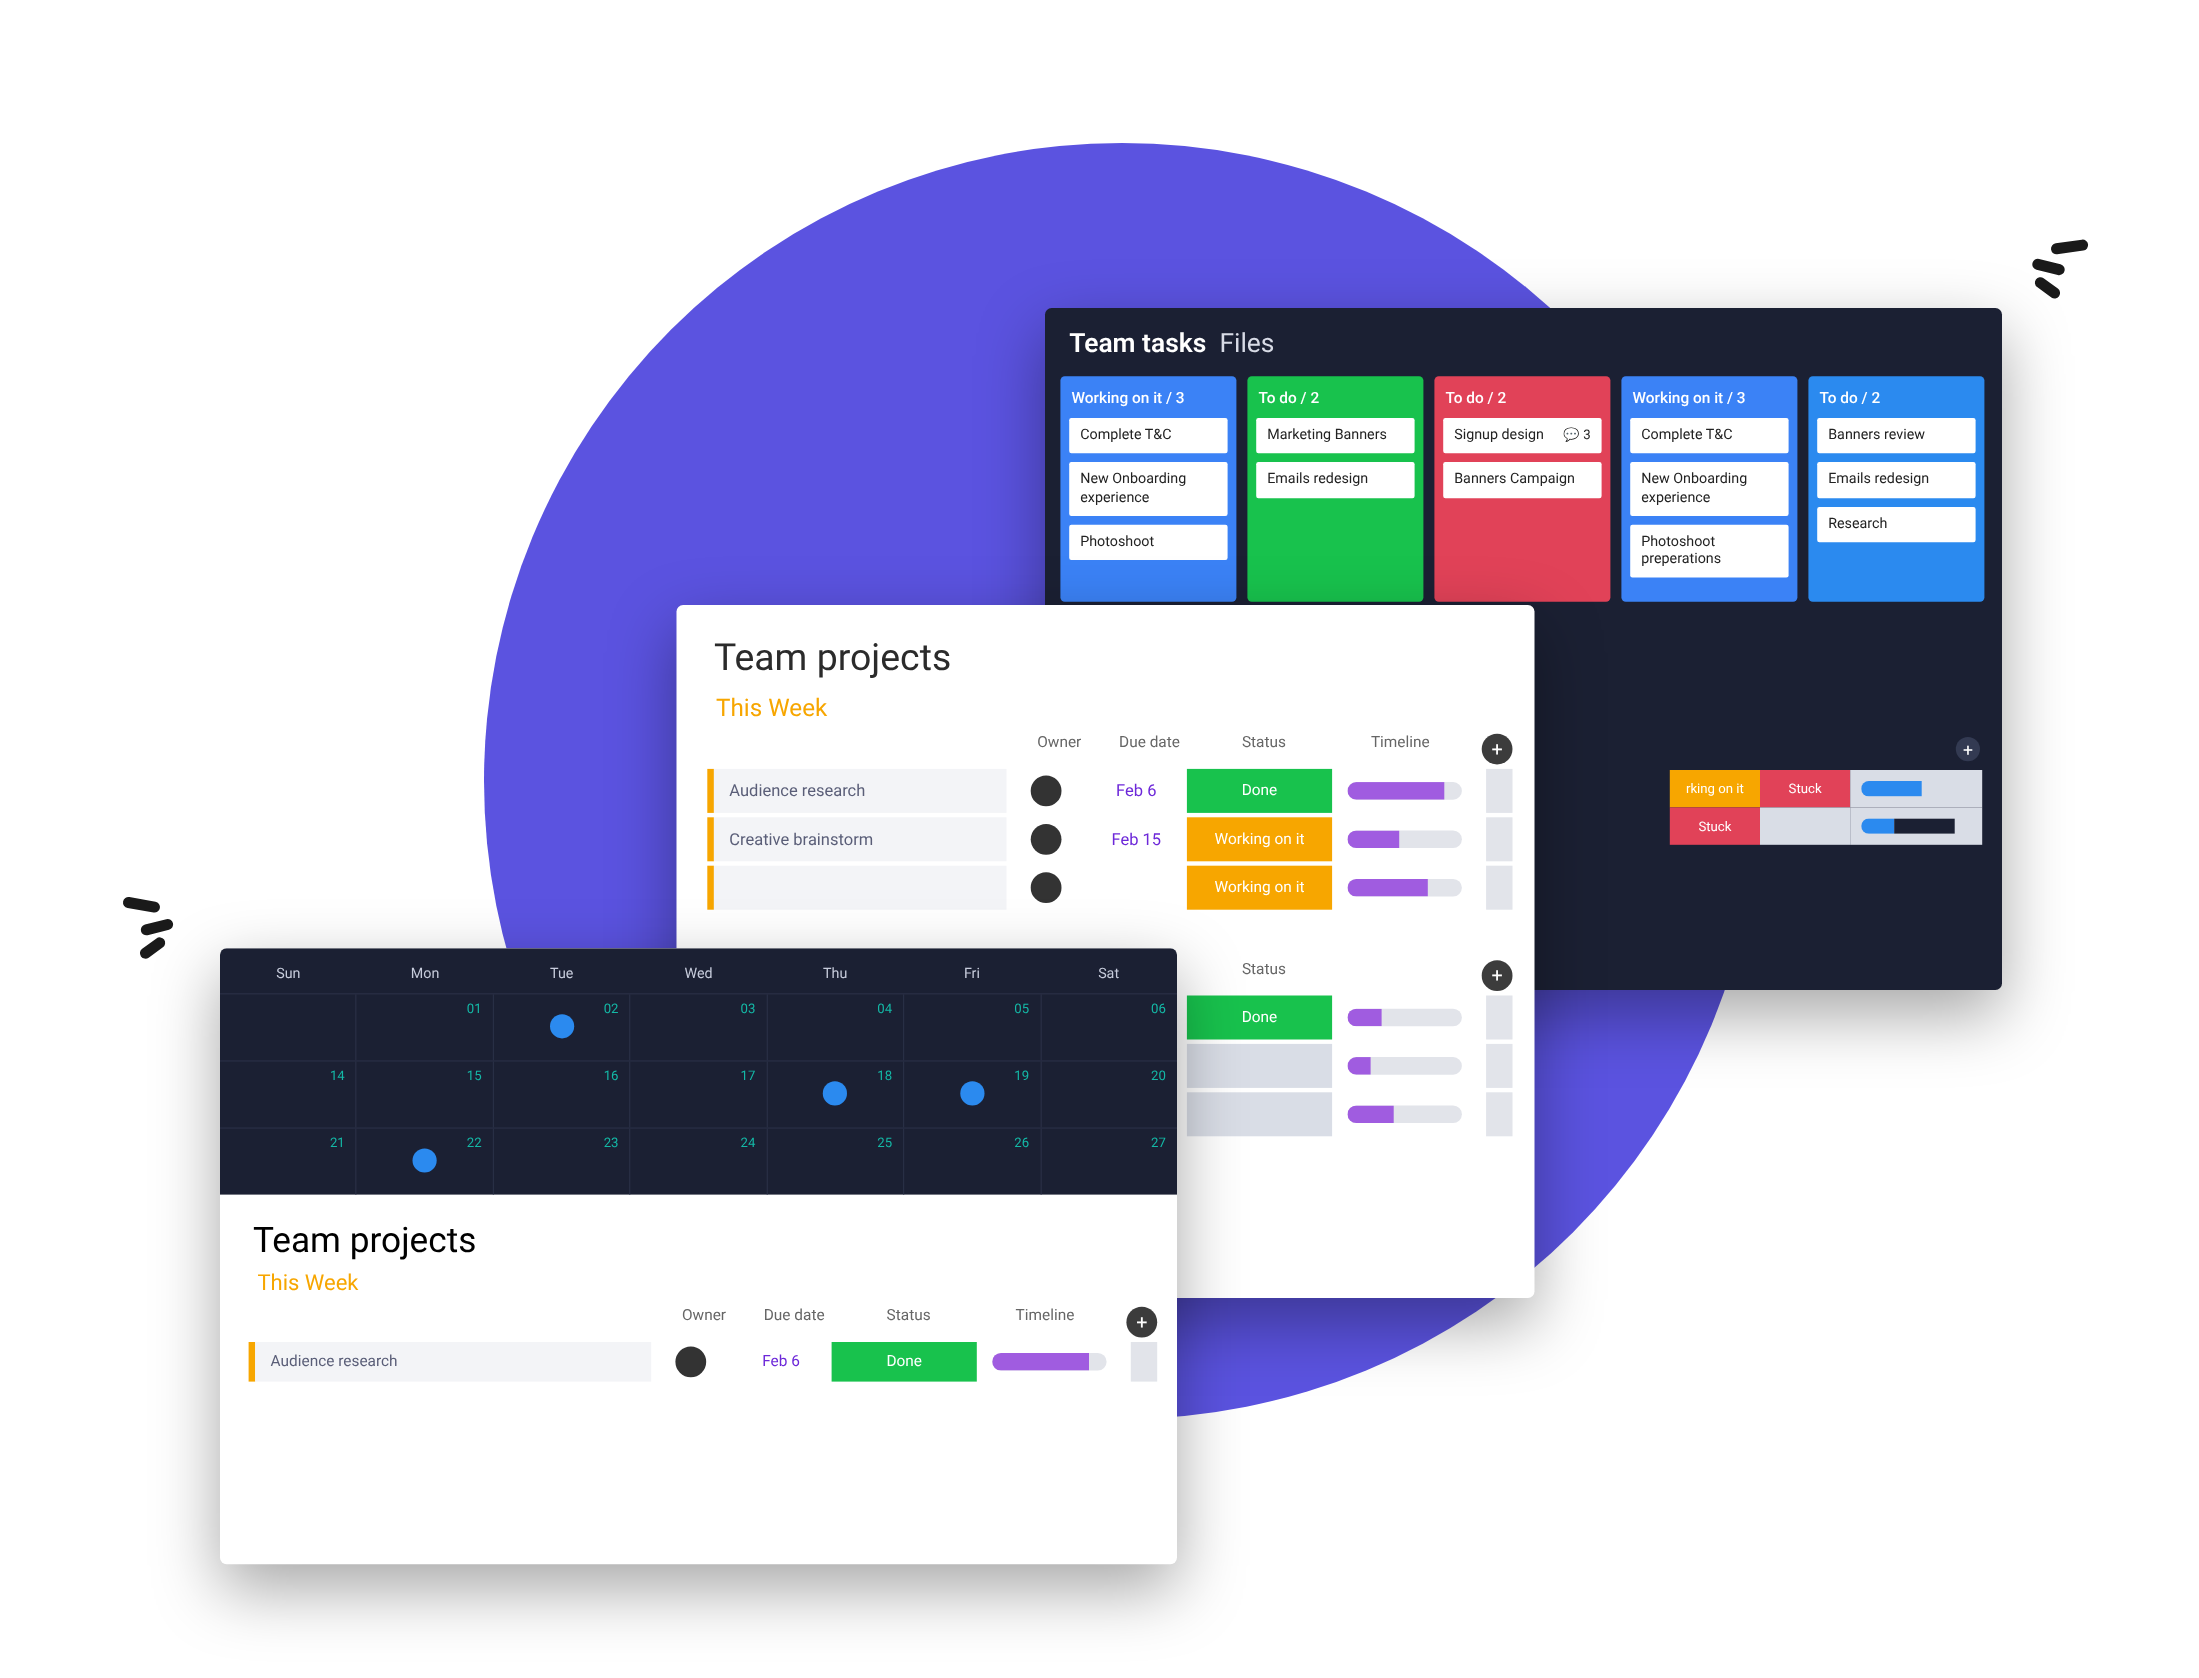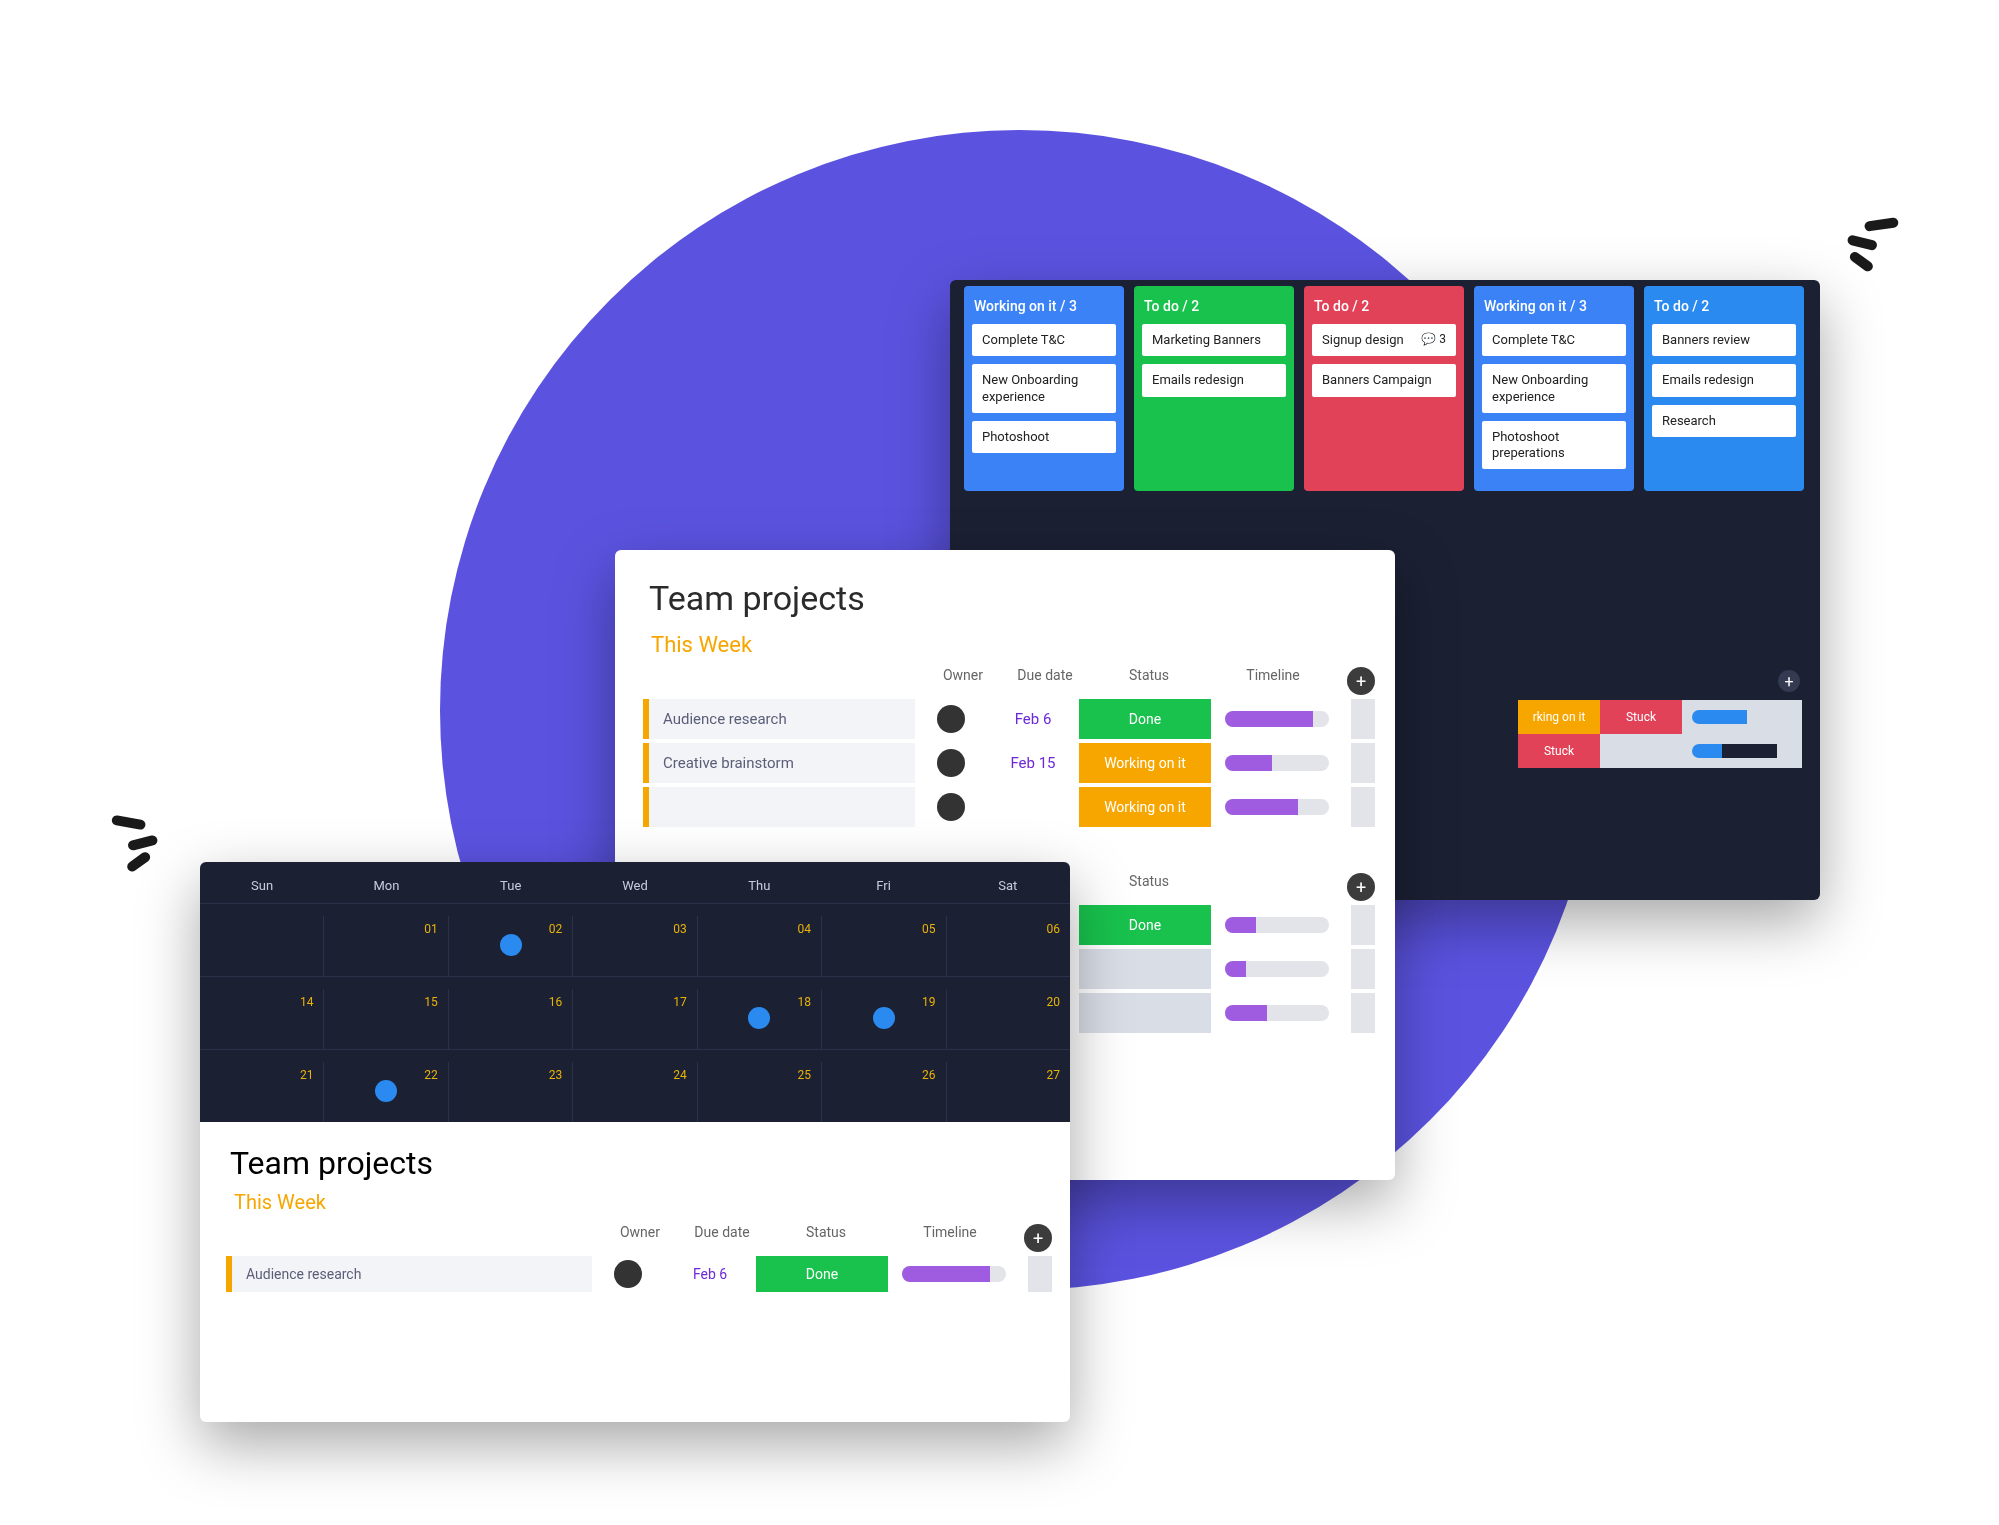"Team tasks Files" div.hdr { html: none -> <div> <b>Team tasks</b> <span>Files</span> </div> }
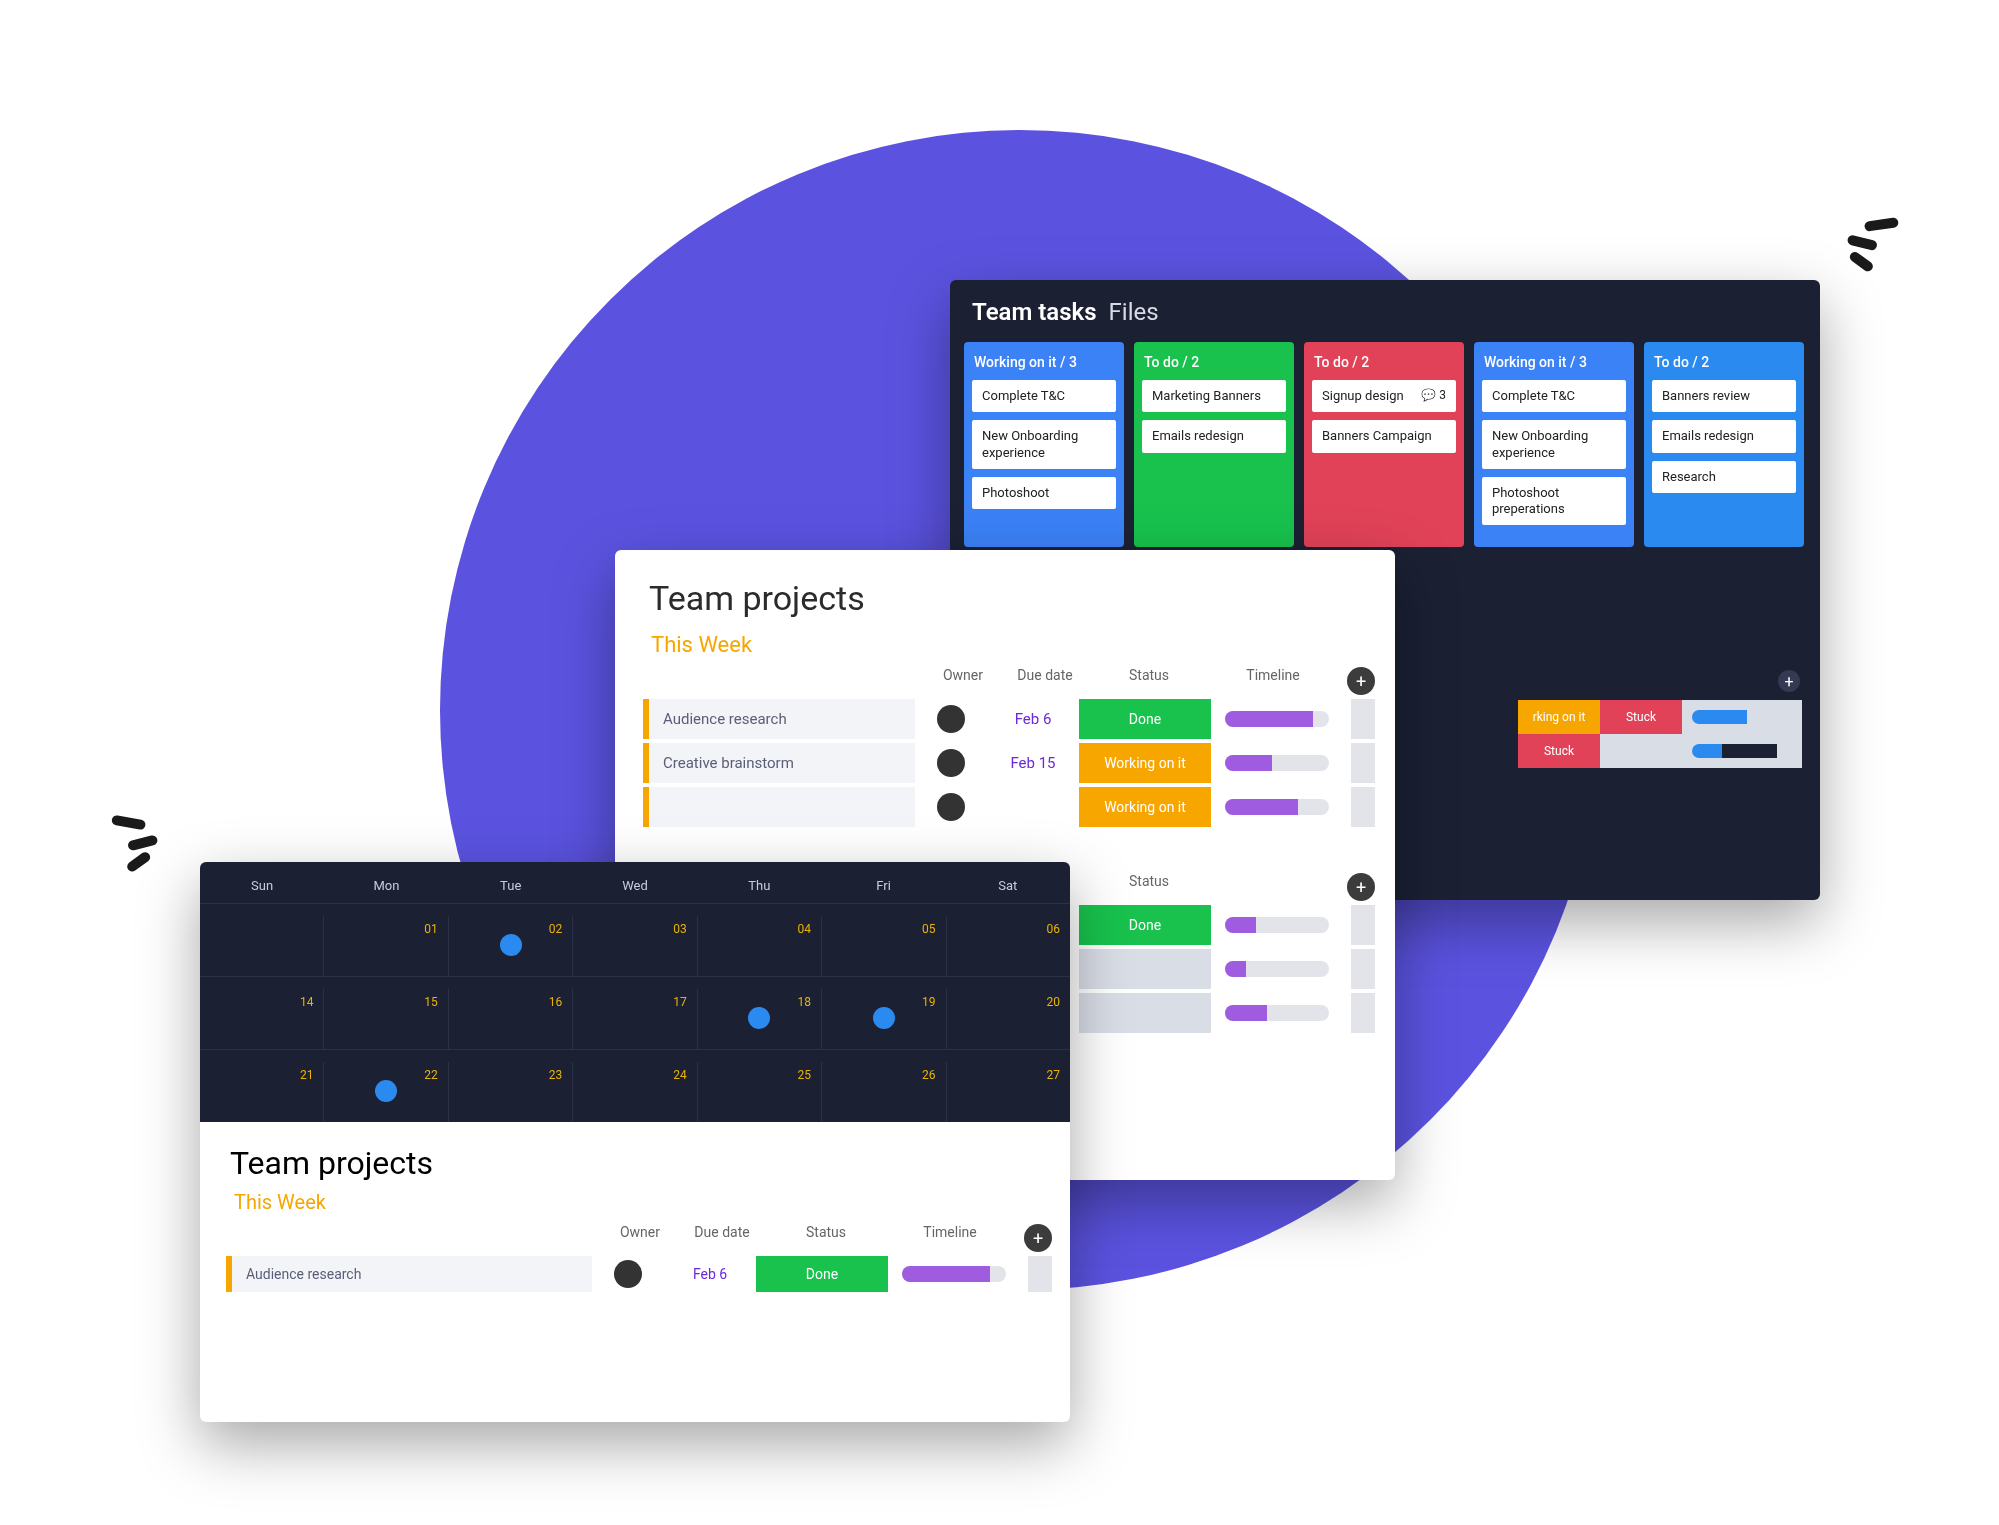"01" .cal-cell { color: #eab308 -> #14b8a6; margin-top: 12px -> none }
